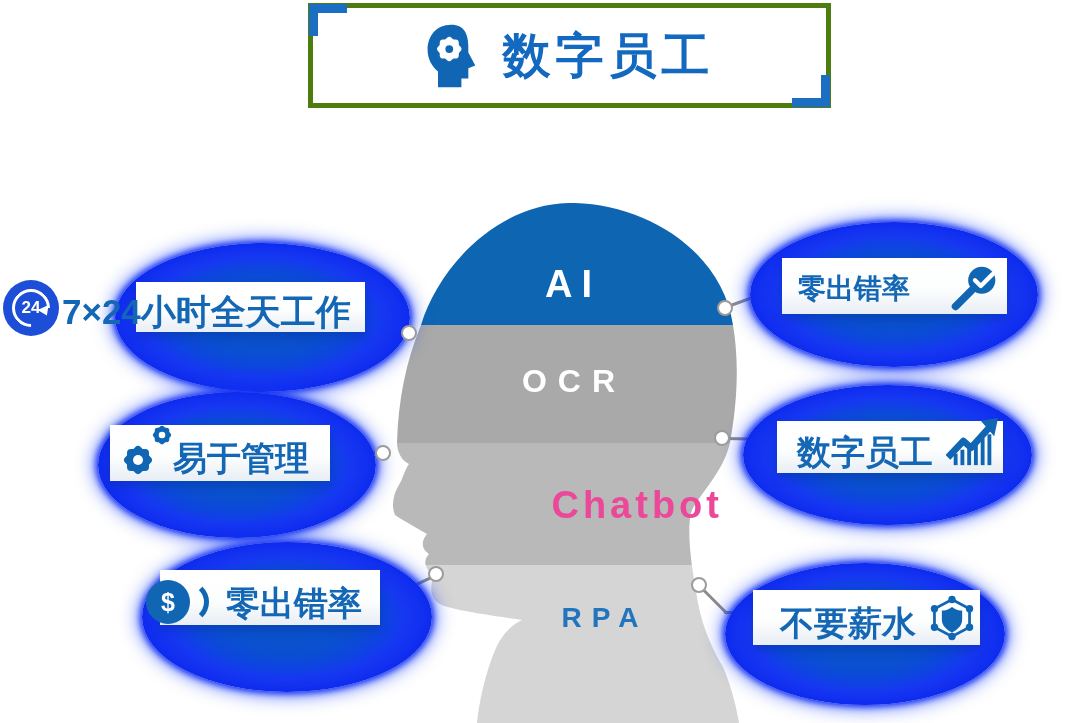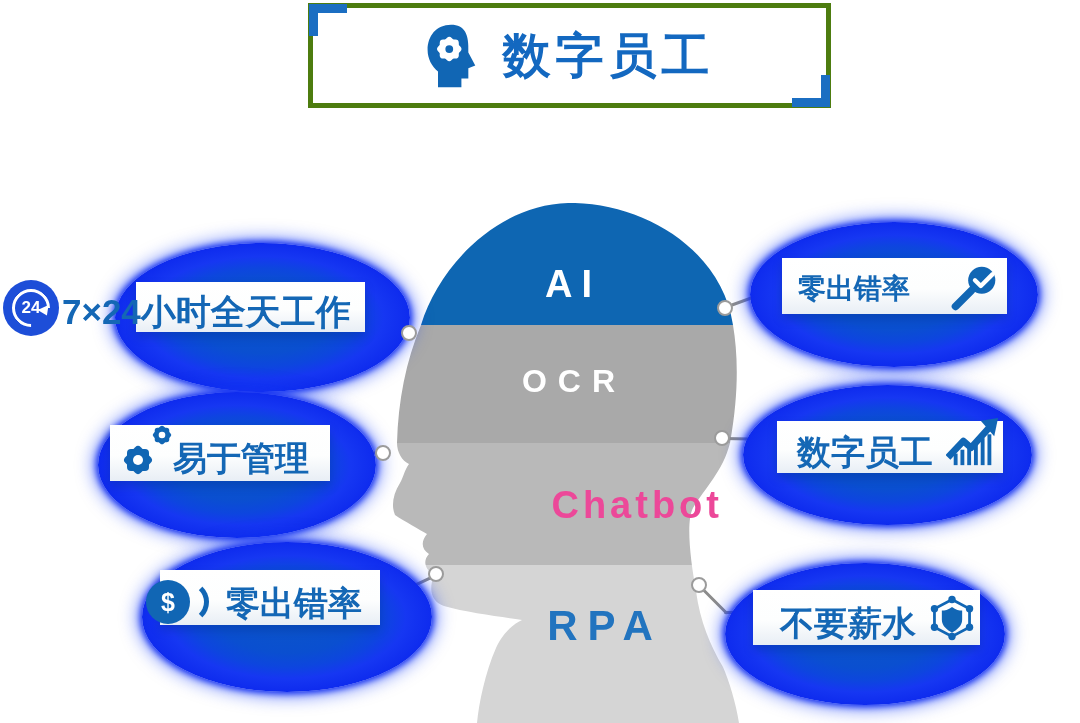"RPA" .sec-label.rpa { font-size: 42px -> 28px }
